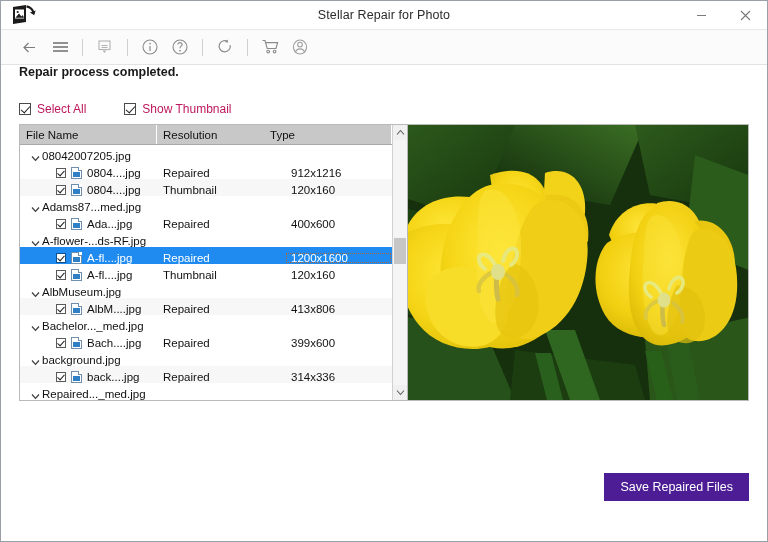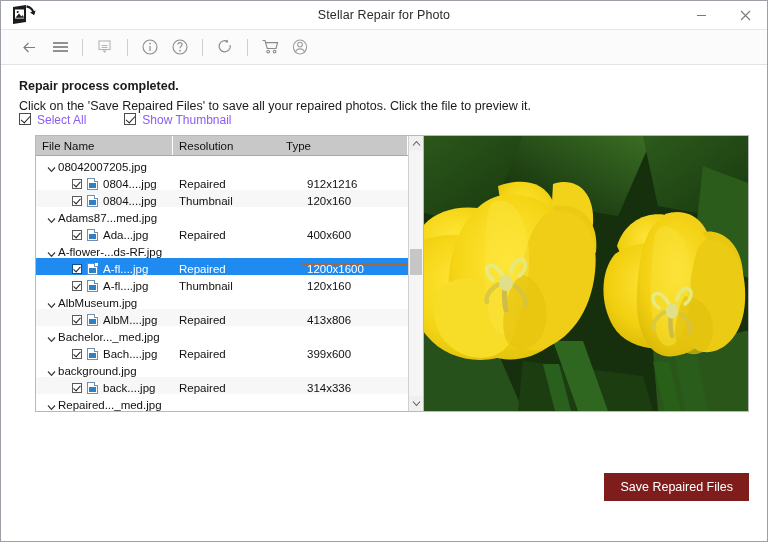"Repair process completed." .msg-head { margin-top: 14px -> none }
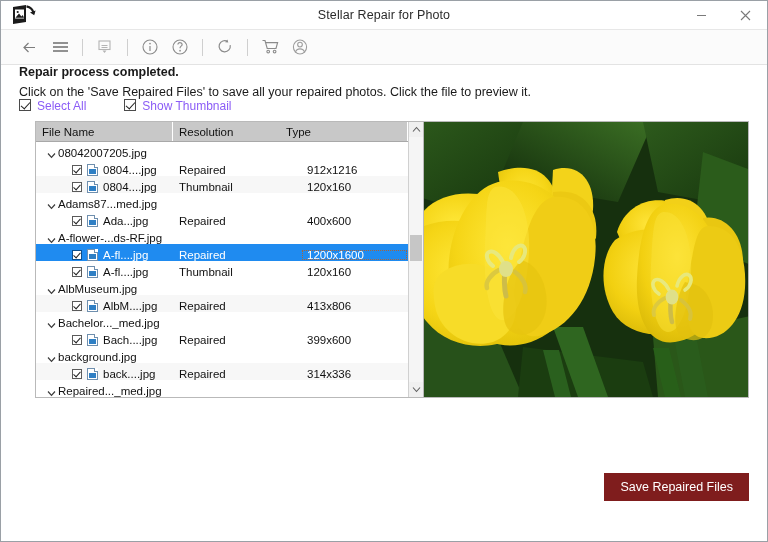"Click on the 'Save Repaired" div.msg-sub { html: <div>Click on the 'Save Repaired Files' to save all your repaired photos. Click the file to preview it.</div> -> none }
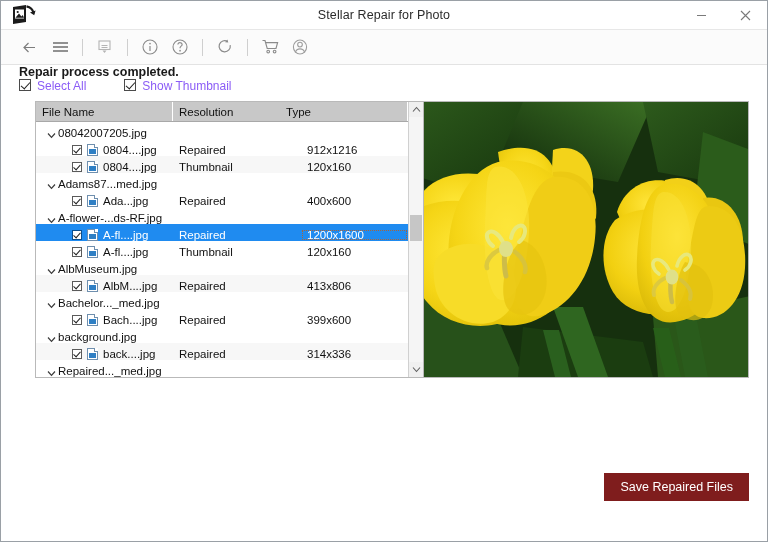"Select All" .chk-row { align-items: flex-start -> center; color: #8b5cf6 -> #be185d; margin-top: 0 -> 23px }
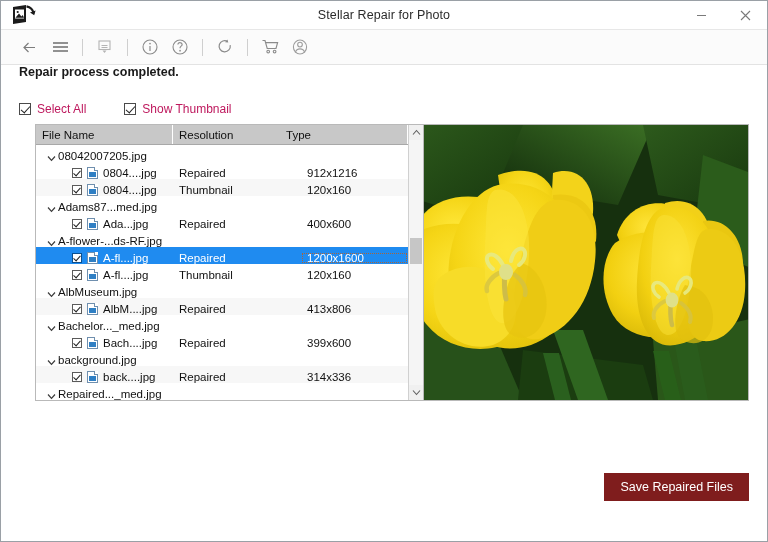"File Name" .panel { margin-left: 16px -> none }
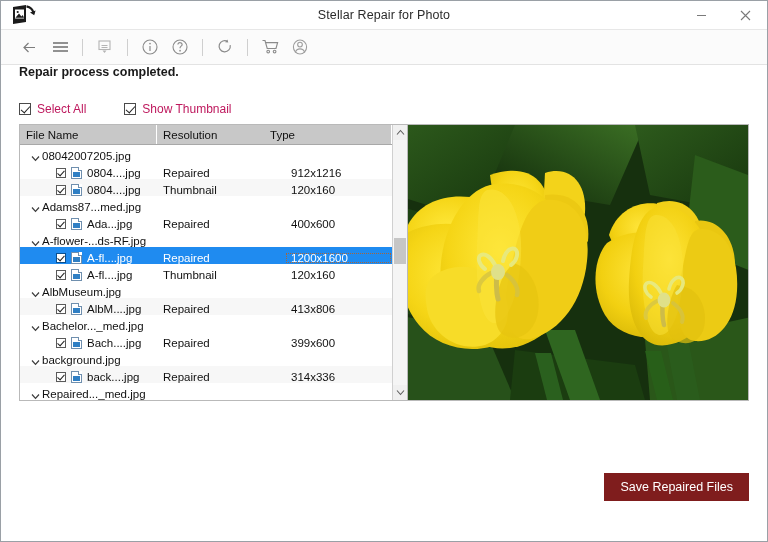"Save Repaired Files" .save-btn { background: #7f1d1d -> #4c1d95 }
